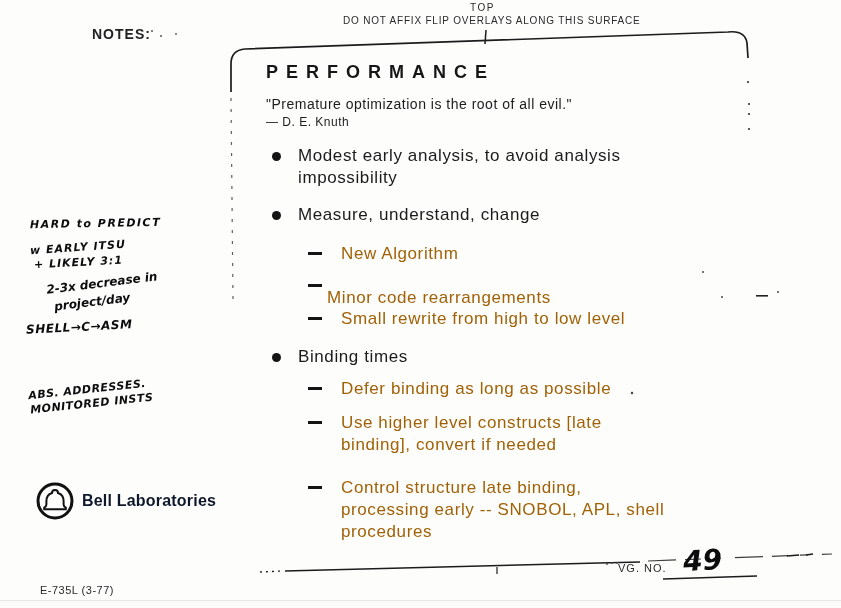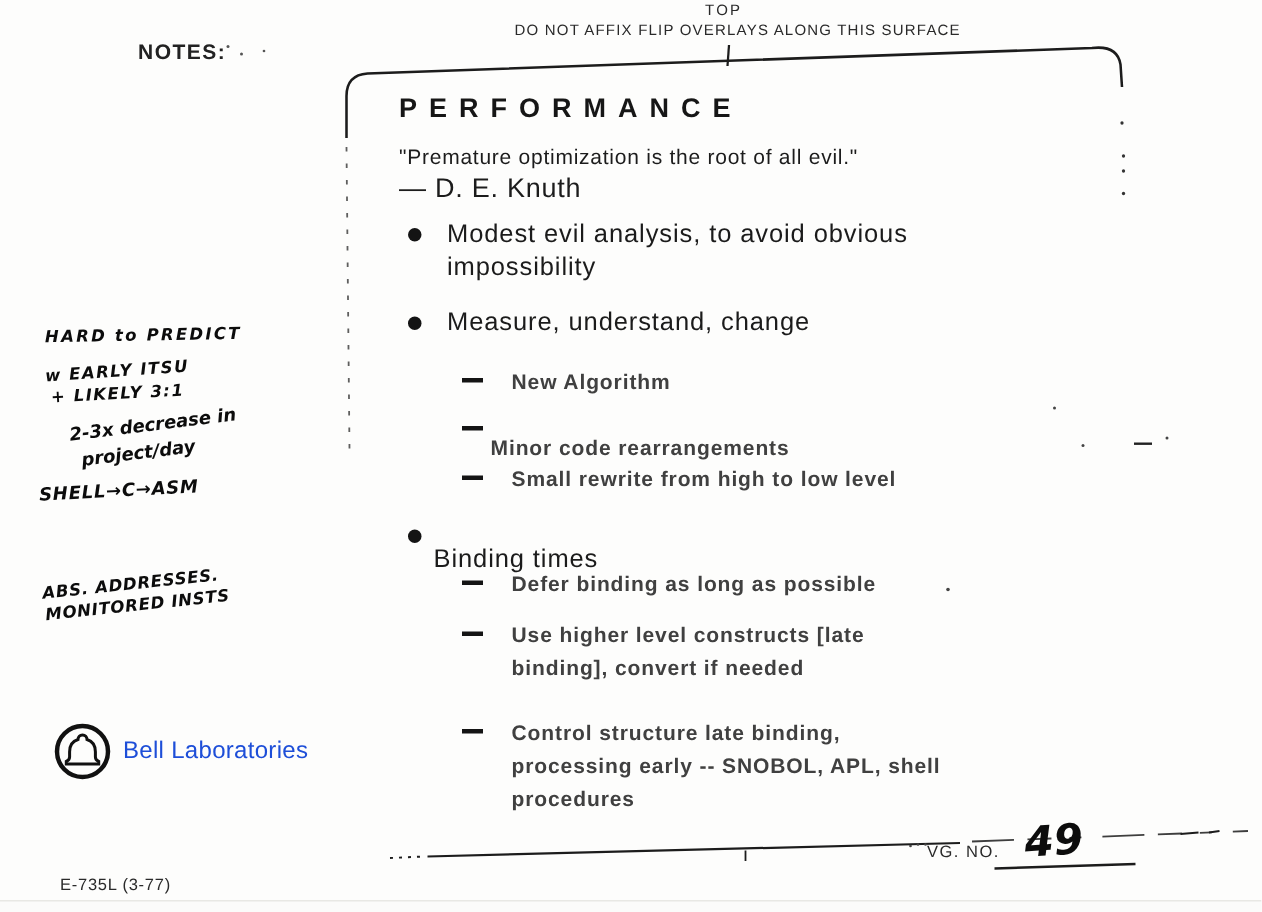"— D. E. Knuth" .quote-attr { font-size: 18px -> 12px }
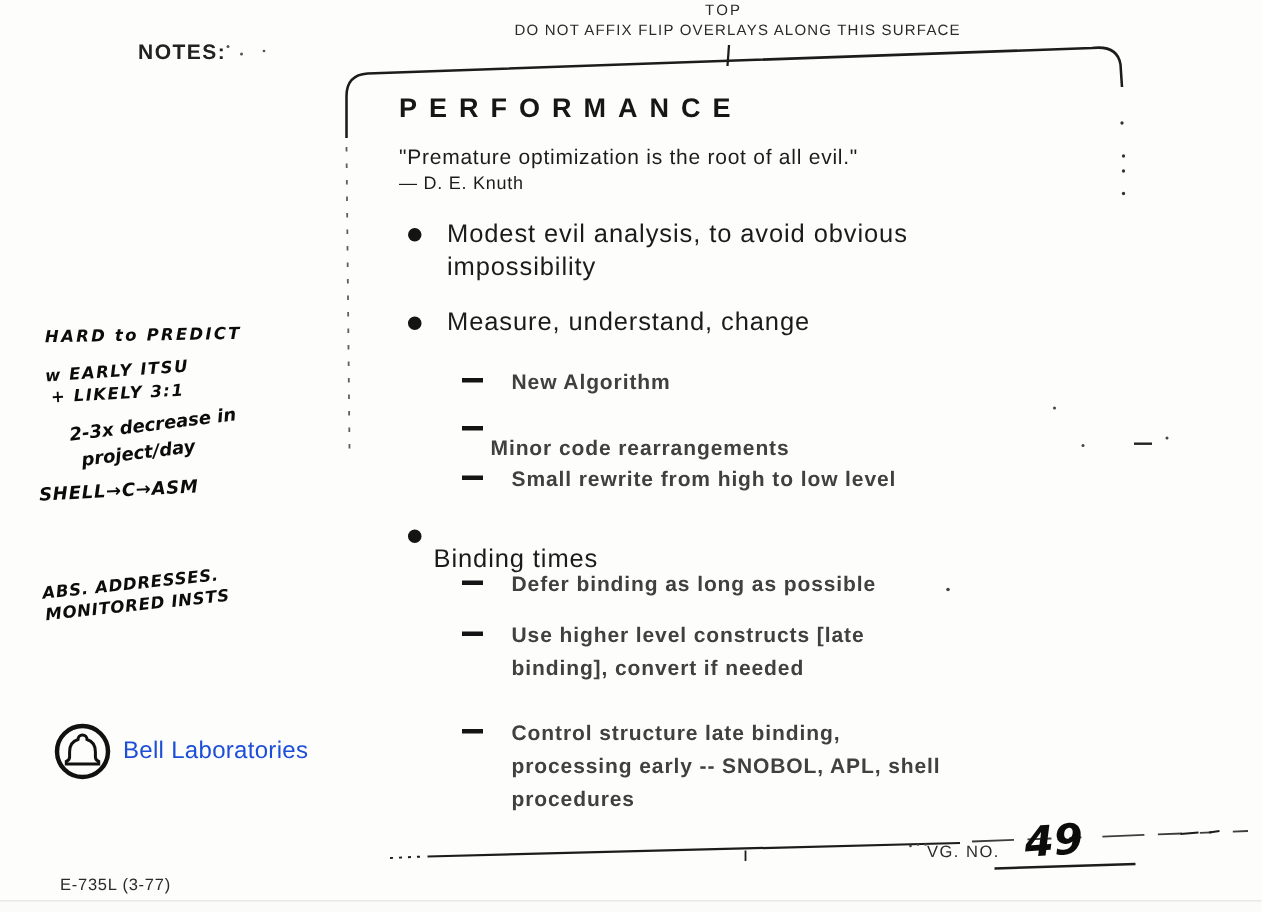"Modest evil analysis, to avoid" span.bullet-text { text: evil analysis, to avoid obvious -> early analysis, to avoid analysis }
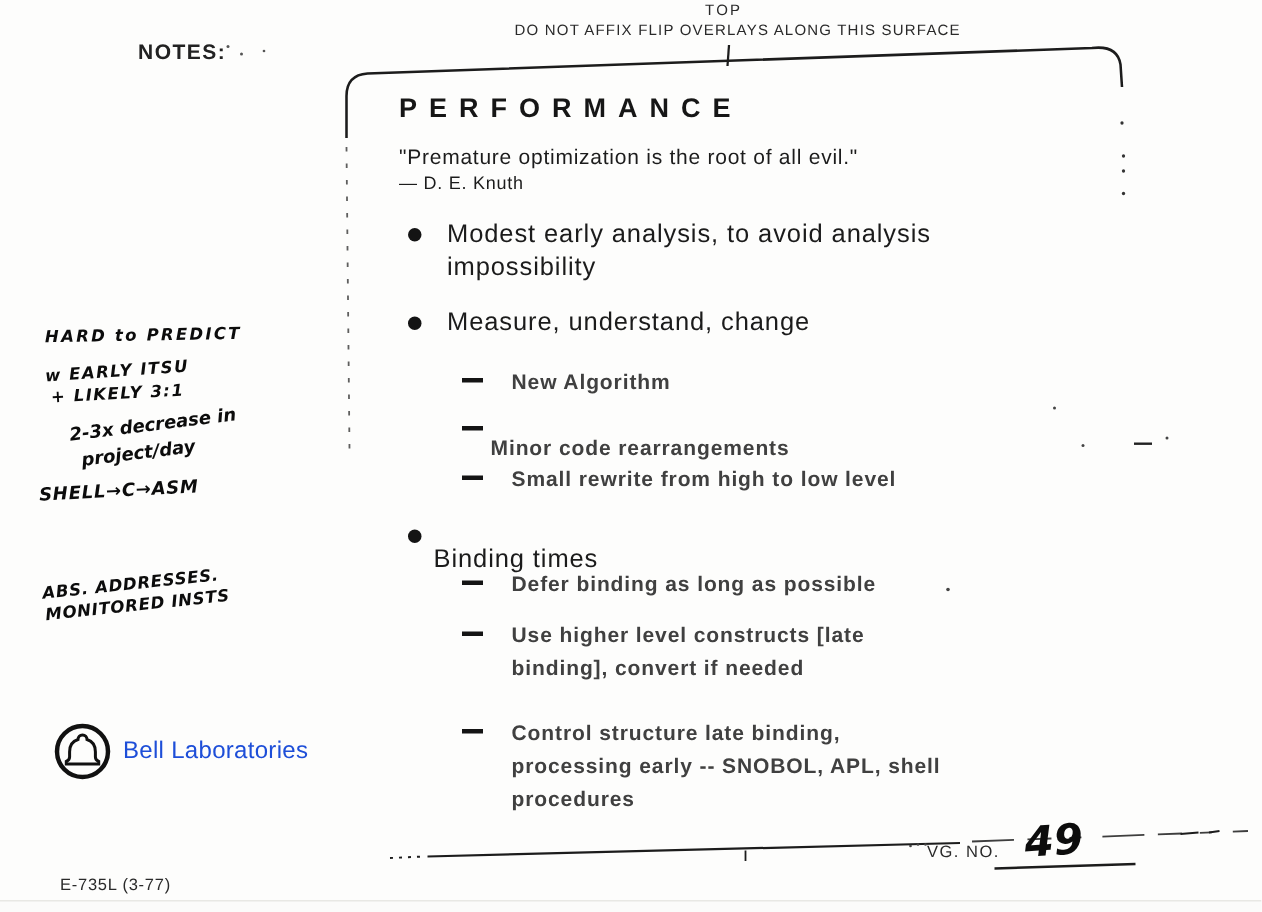"New Algorithm" .sub-text { color: #404040 -> #a16207; font-size: 14px -> 17px; font-weight: bold -> none }
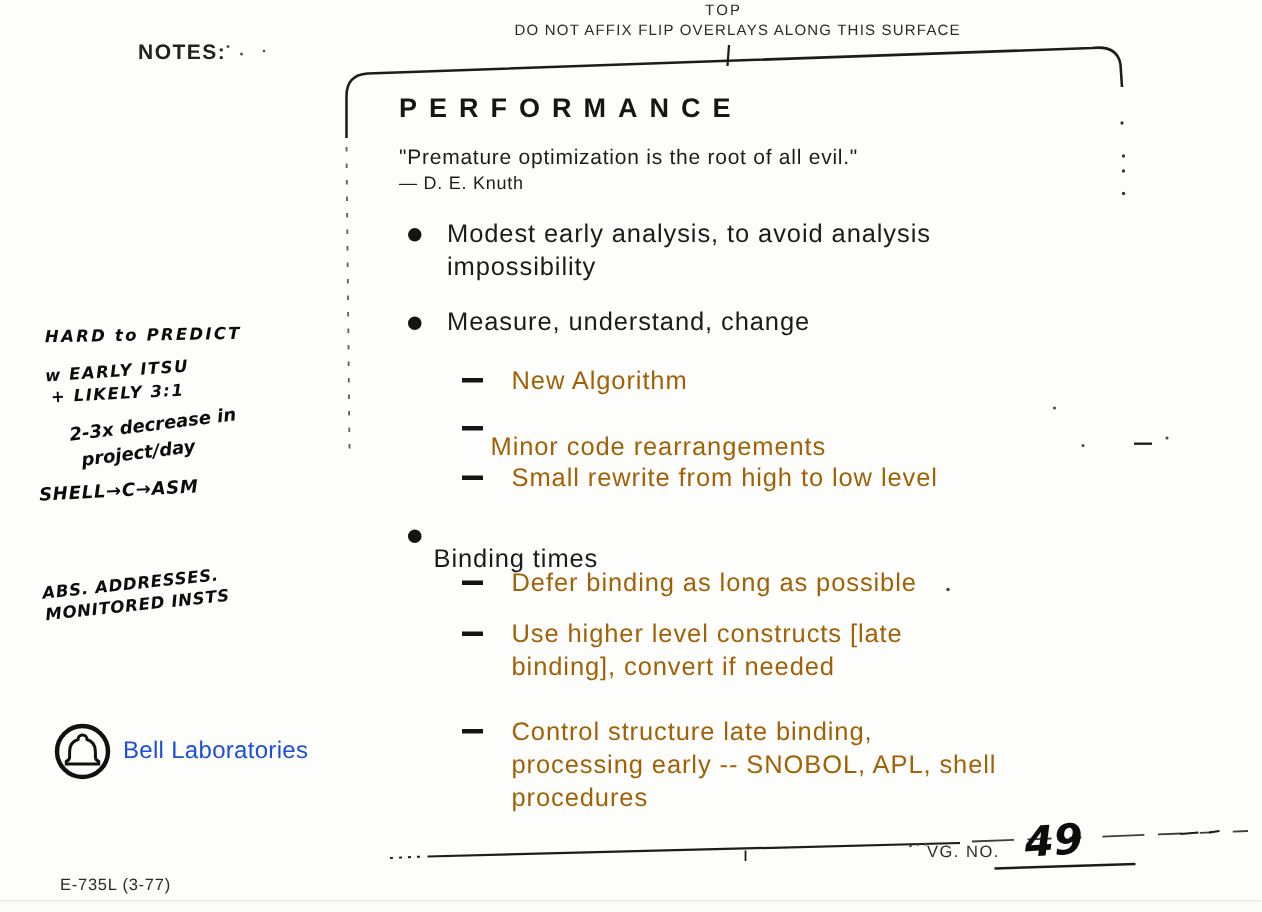"Binding times" .b3 { flex-direction: column -> none }
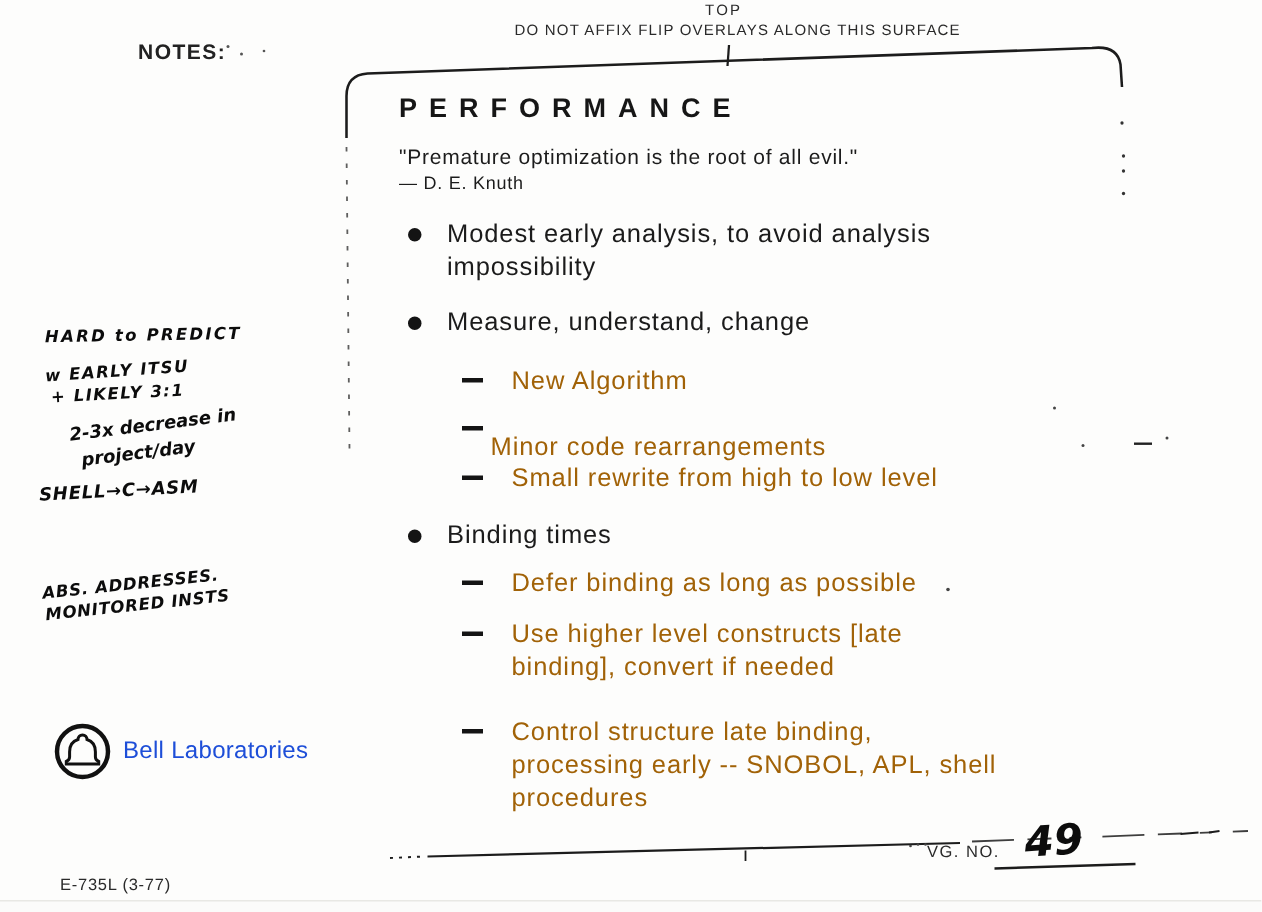"Bell Laboratories" .logo-text { color: #1d4ed8 -> #0f172a; font-weight: normal -> bold }
